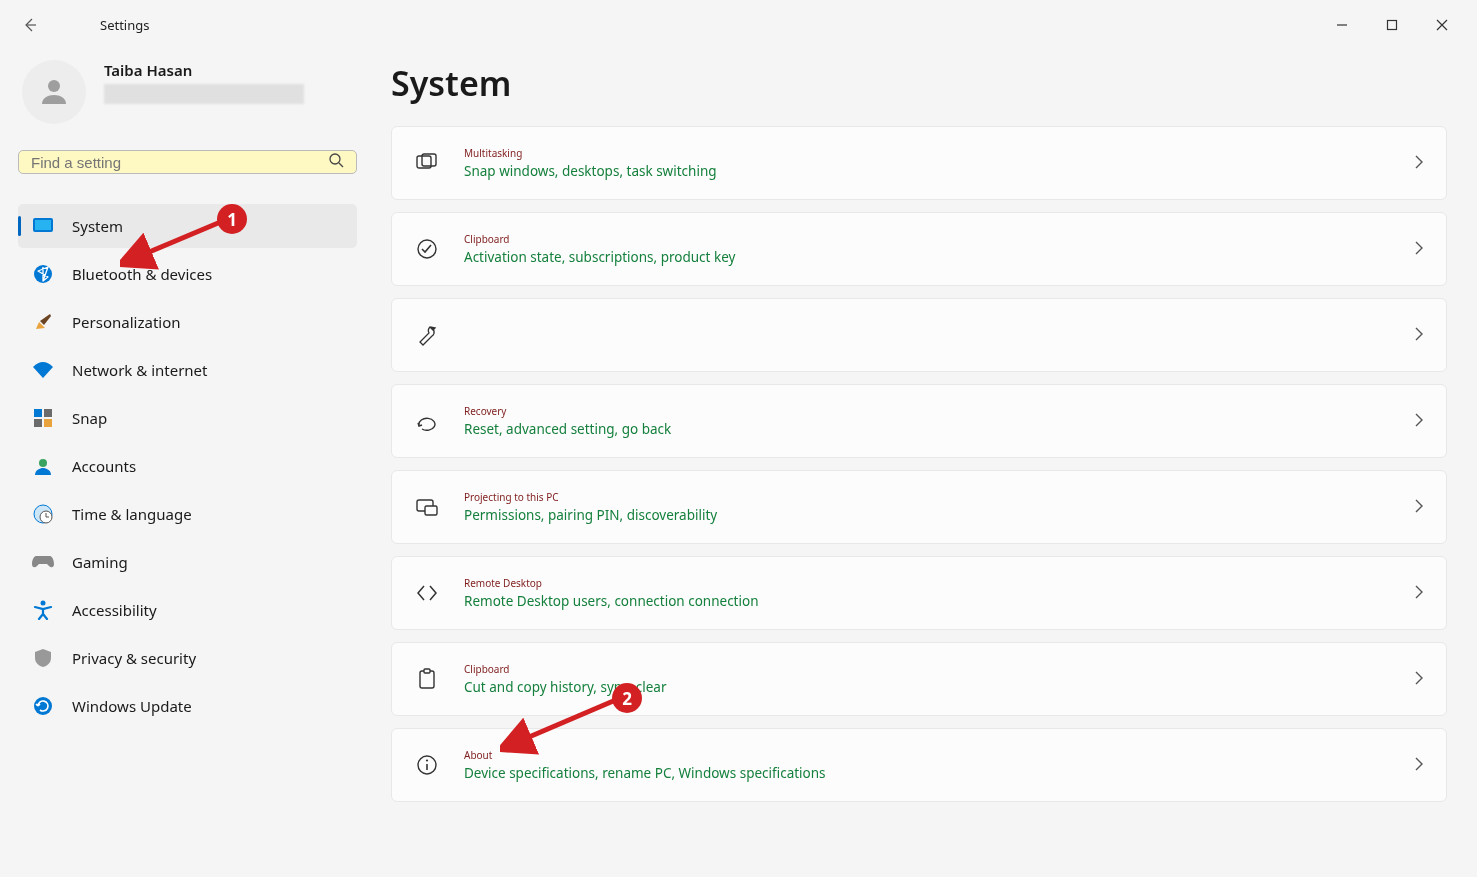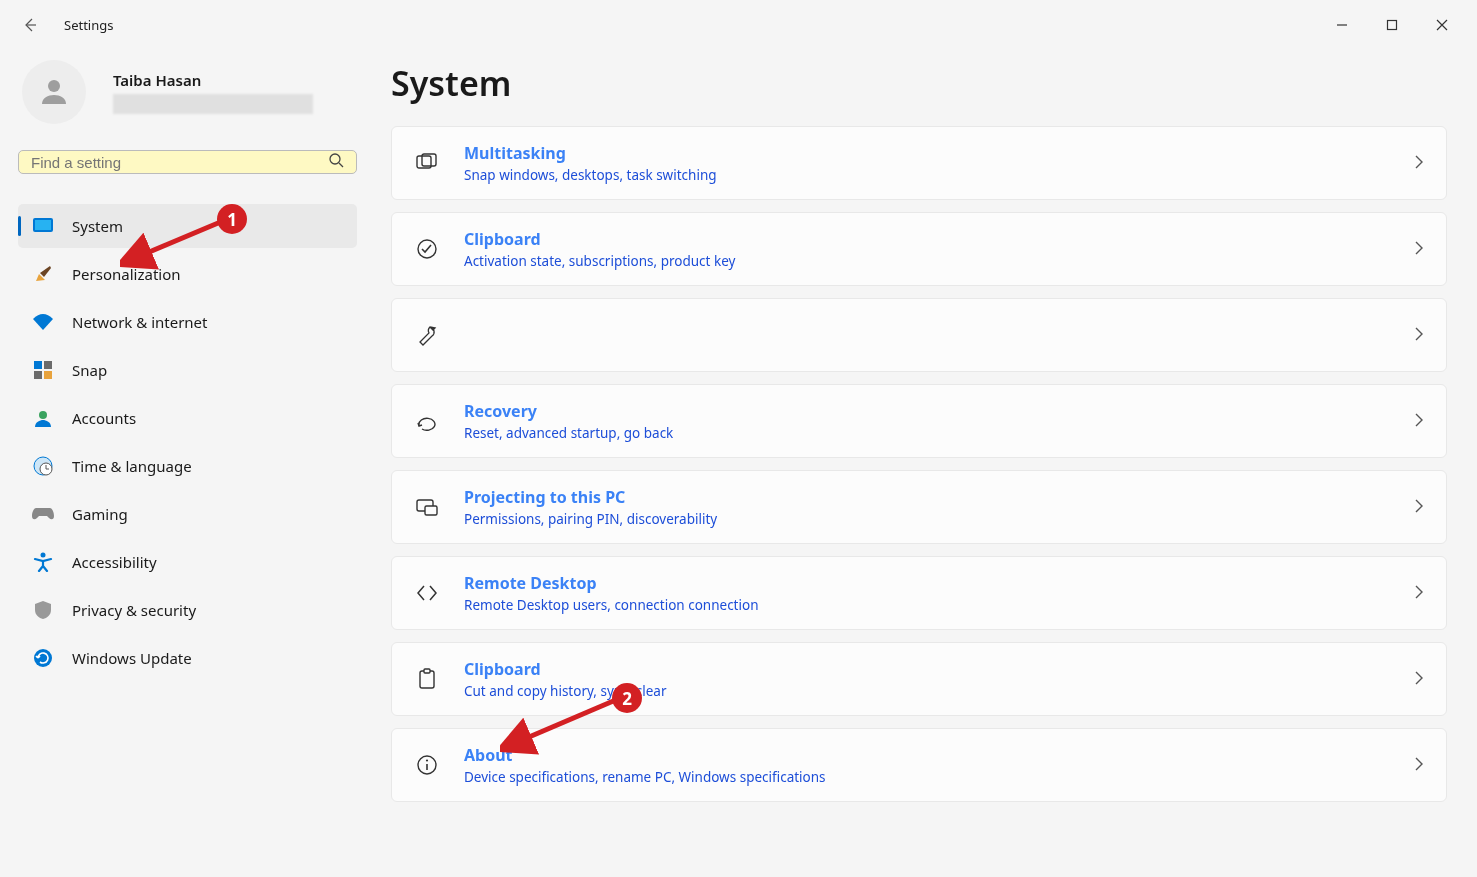"Settings" .titlebar { gap: none -> 36px }
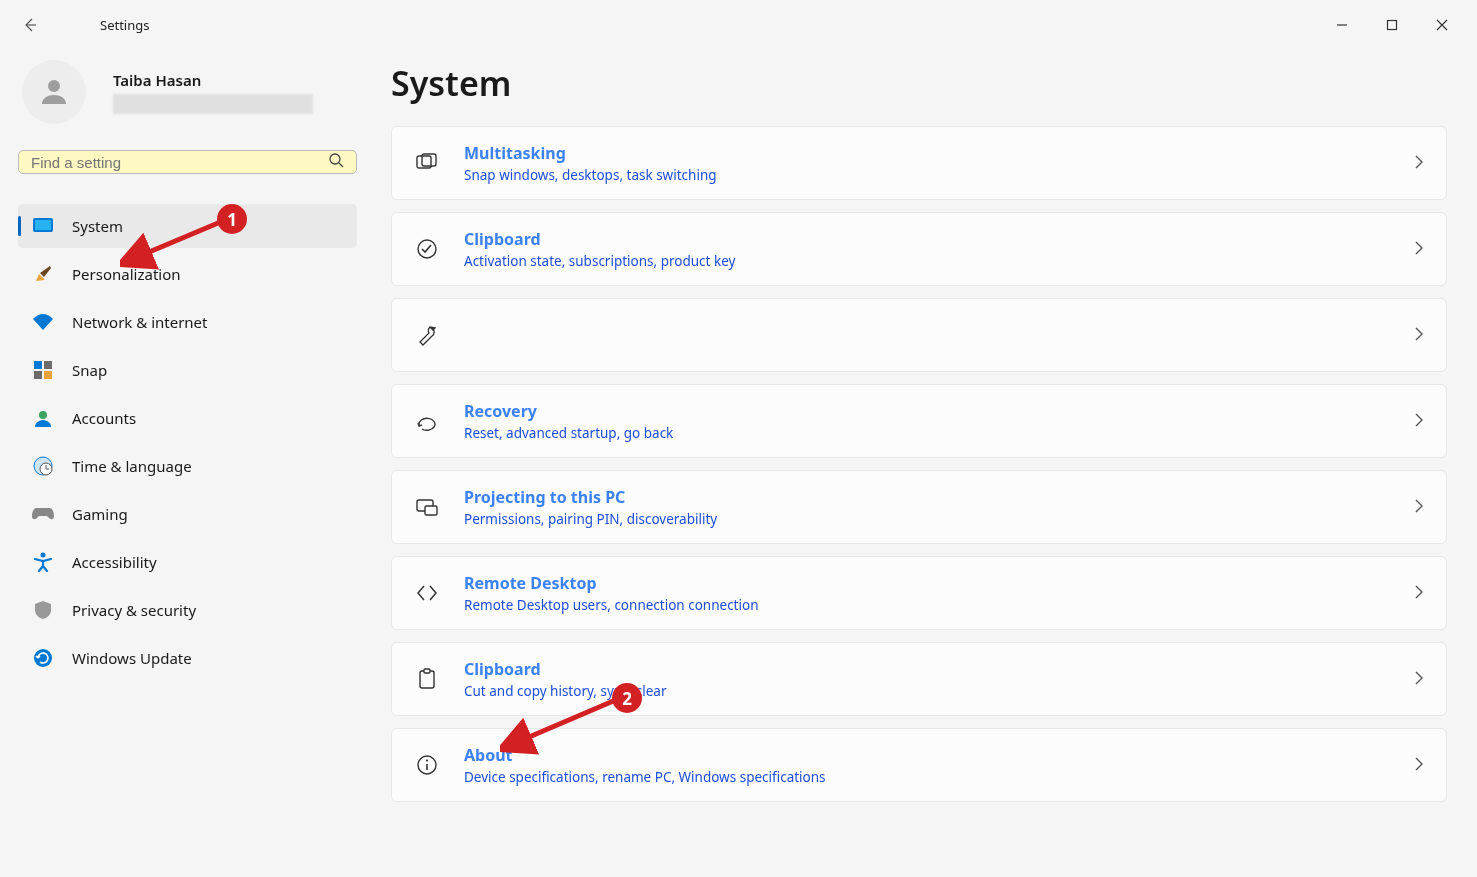"Taiba Hasan" .user-block { align-items: center -> none; gap: 27px -> 18px }
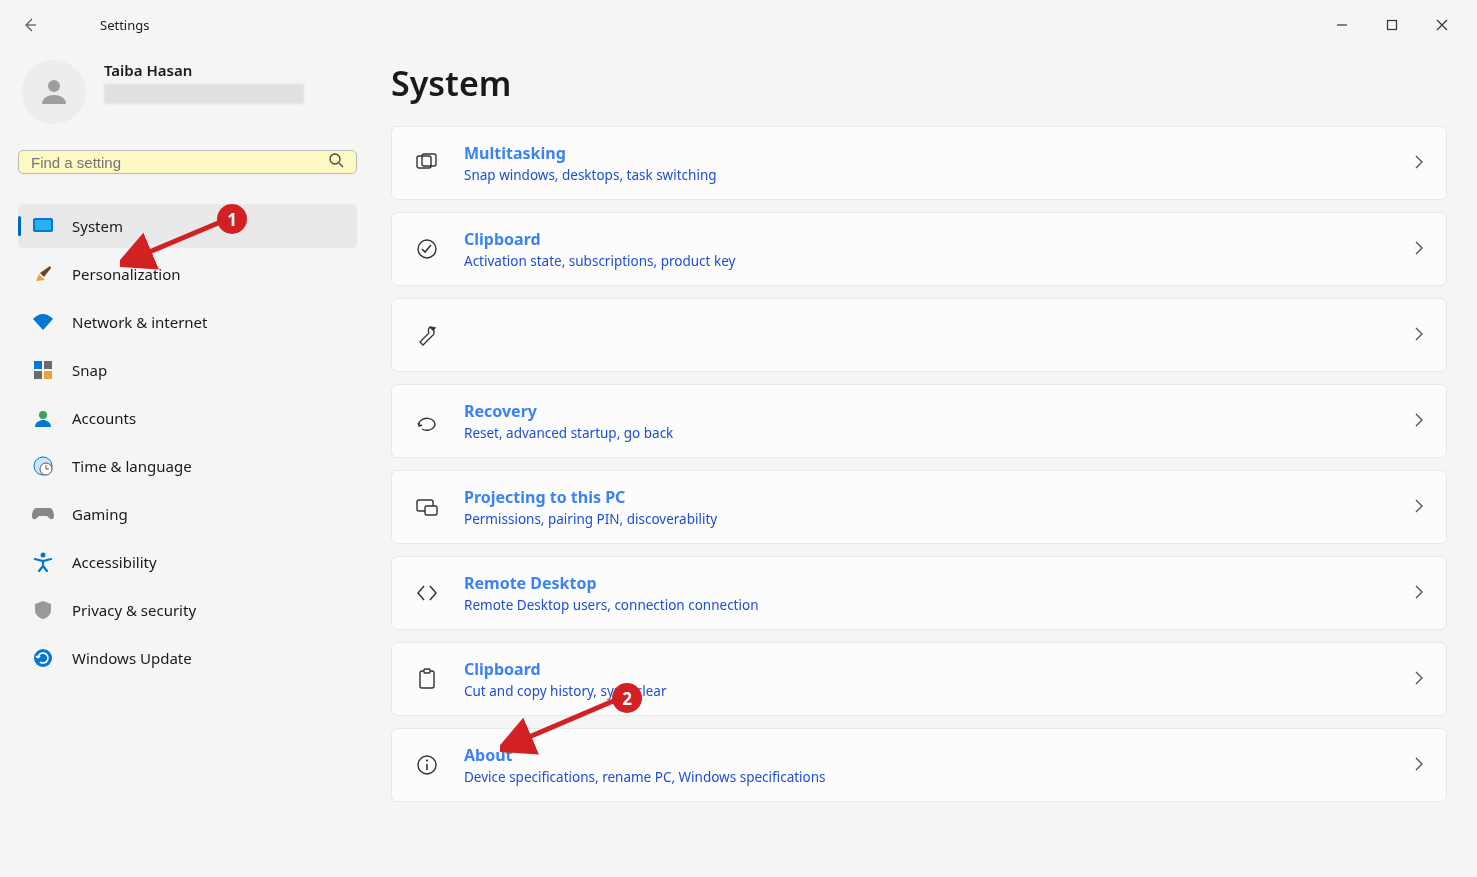"Multitasking" .row-text .title { color: #3b82f6 -> #7f1d1d; font-size: 16px -> 10px; font-weight: 700 -> 400 }
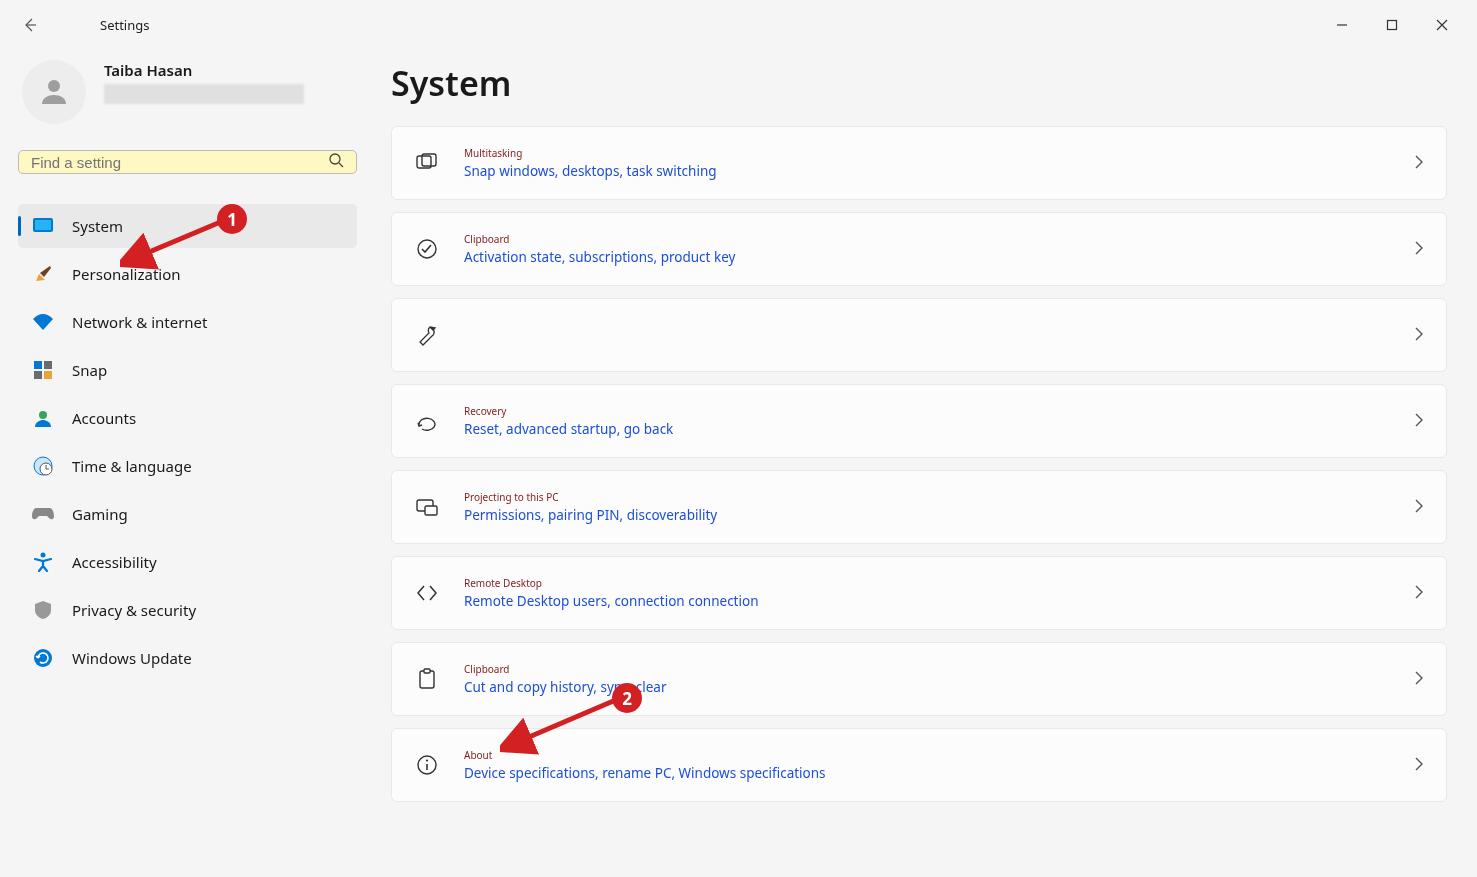"Snap windows, desktops, task switching" .row-text .desc { color: #1d4ed8 -> #15803d }
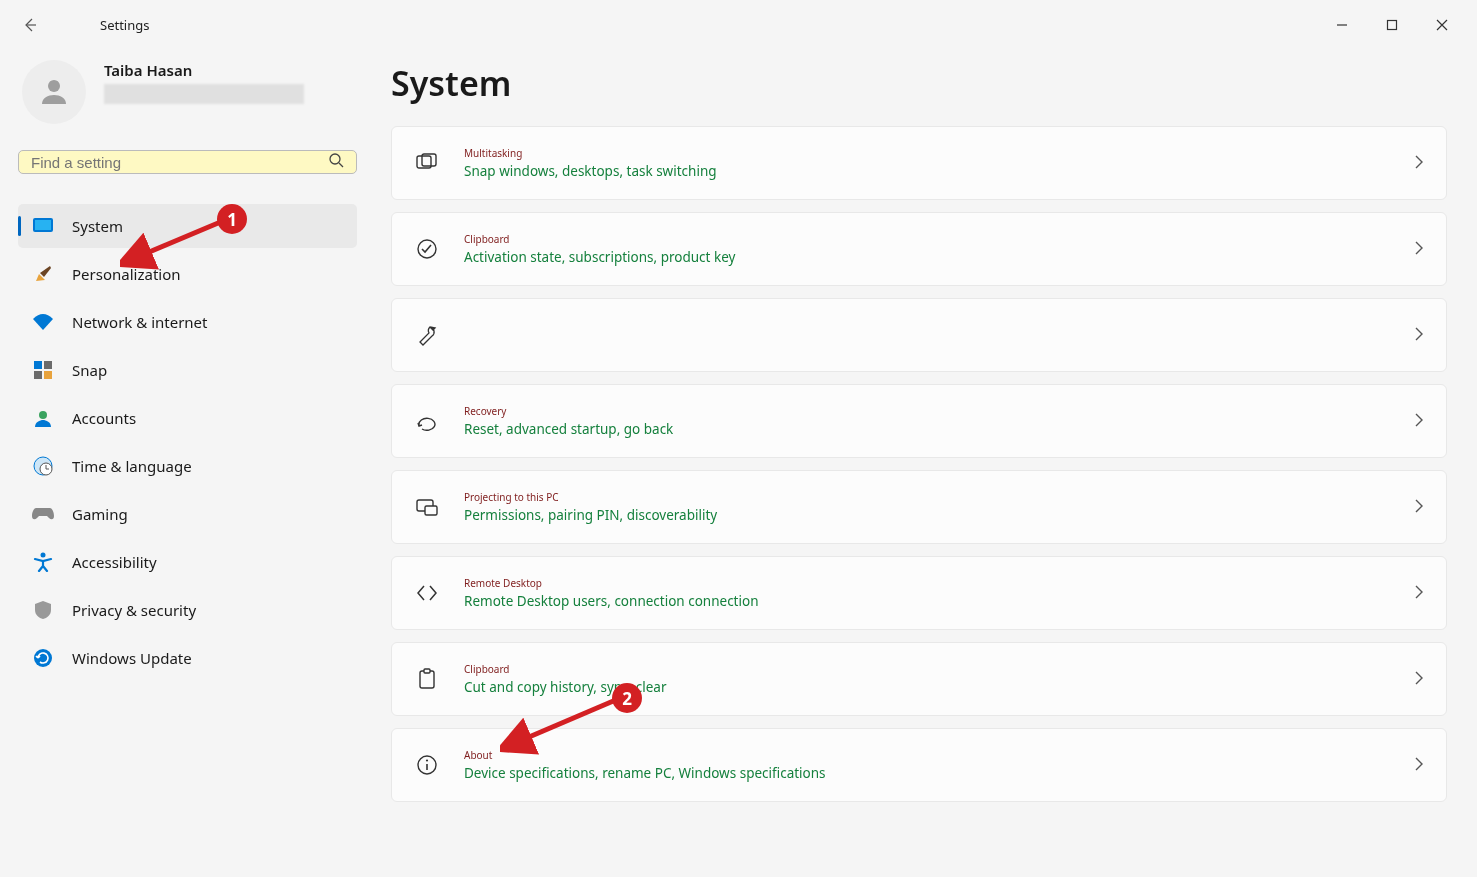"Bluetooth & devices" div.nav-item { html: none -> <div> <span> <svg> <circle></circle> <path></path> </svg> </span> <span>Bluetooth &amp; devices</span> </div> }
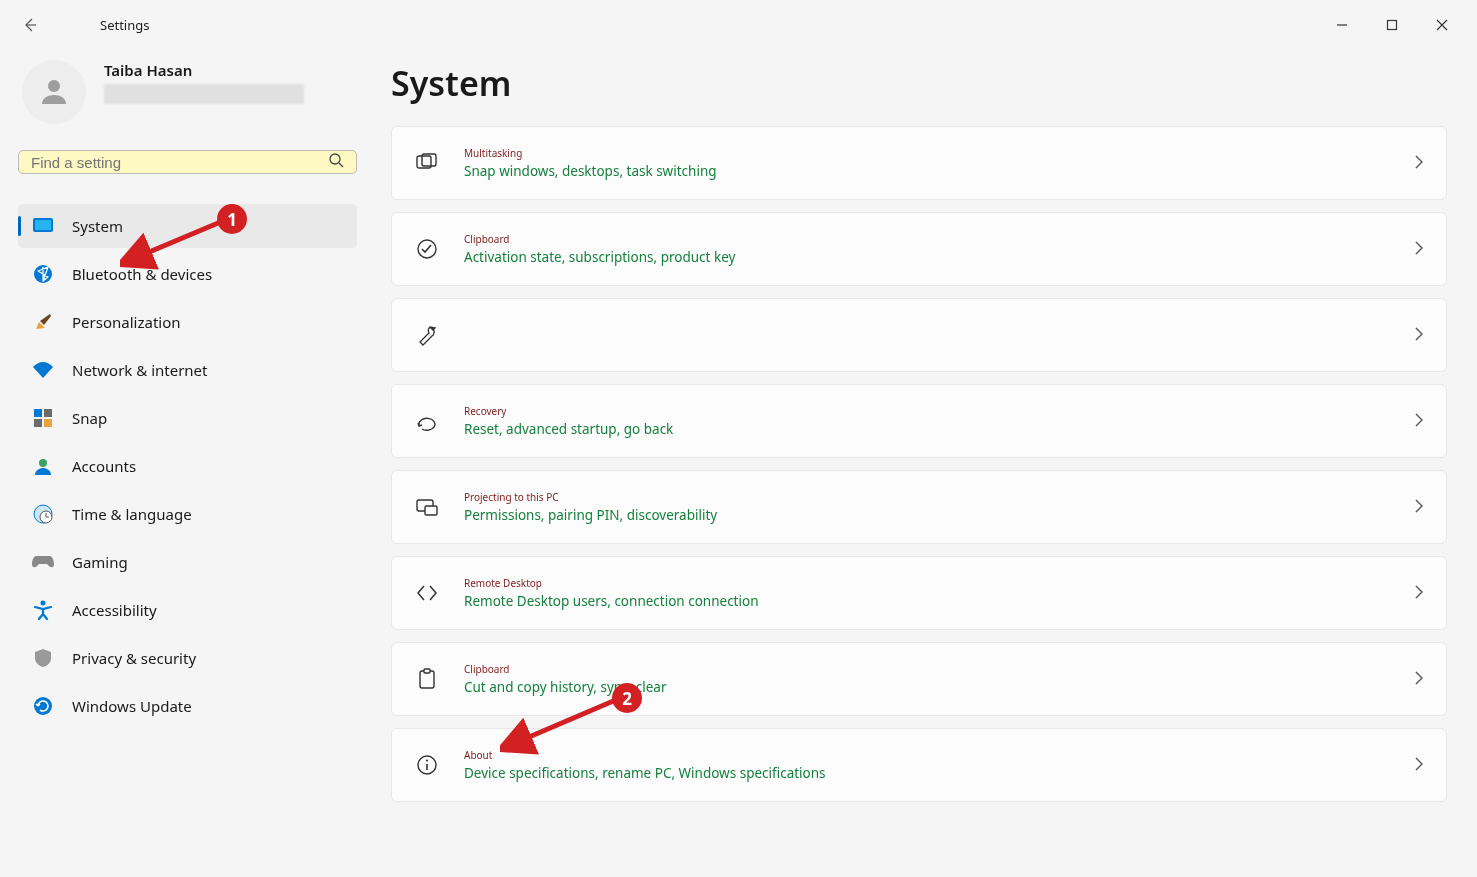"Reset, advanced startup, go back" div.desc { text: startup -> setting }
